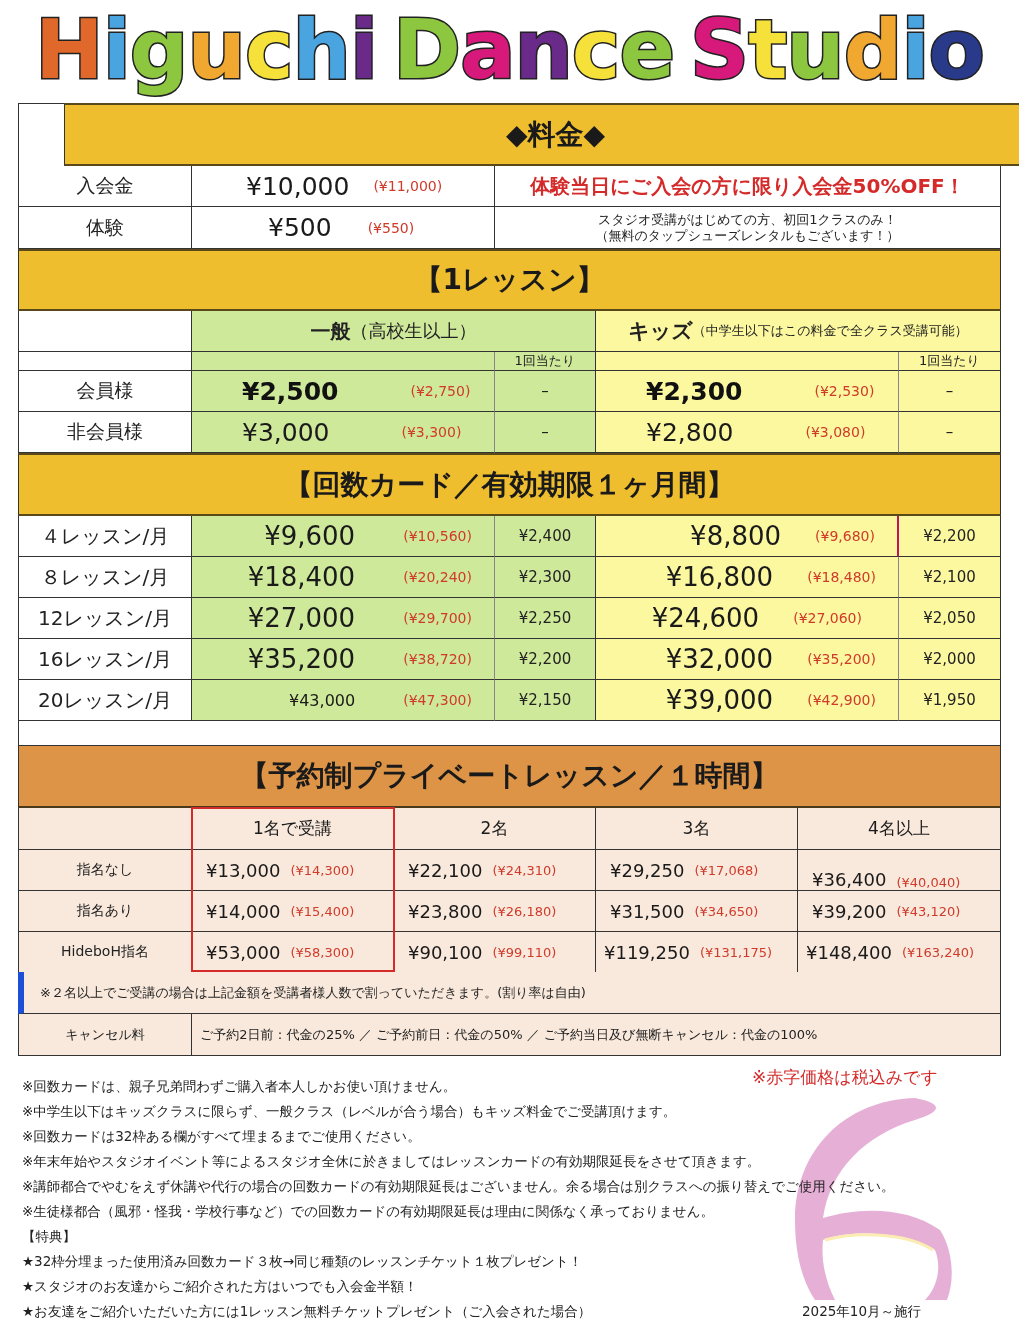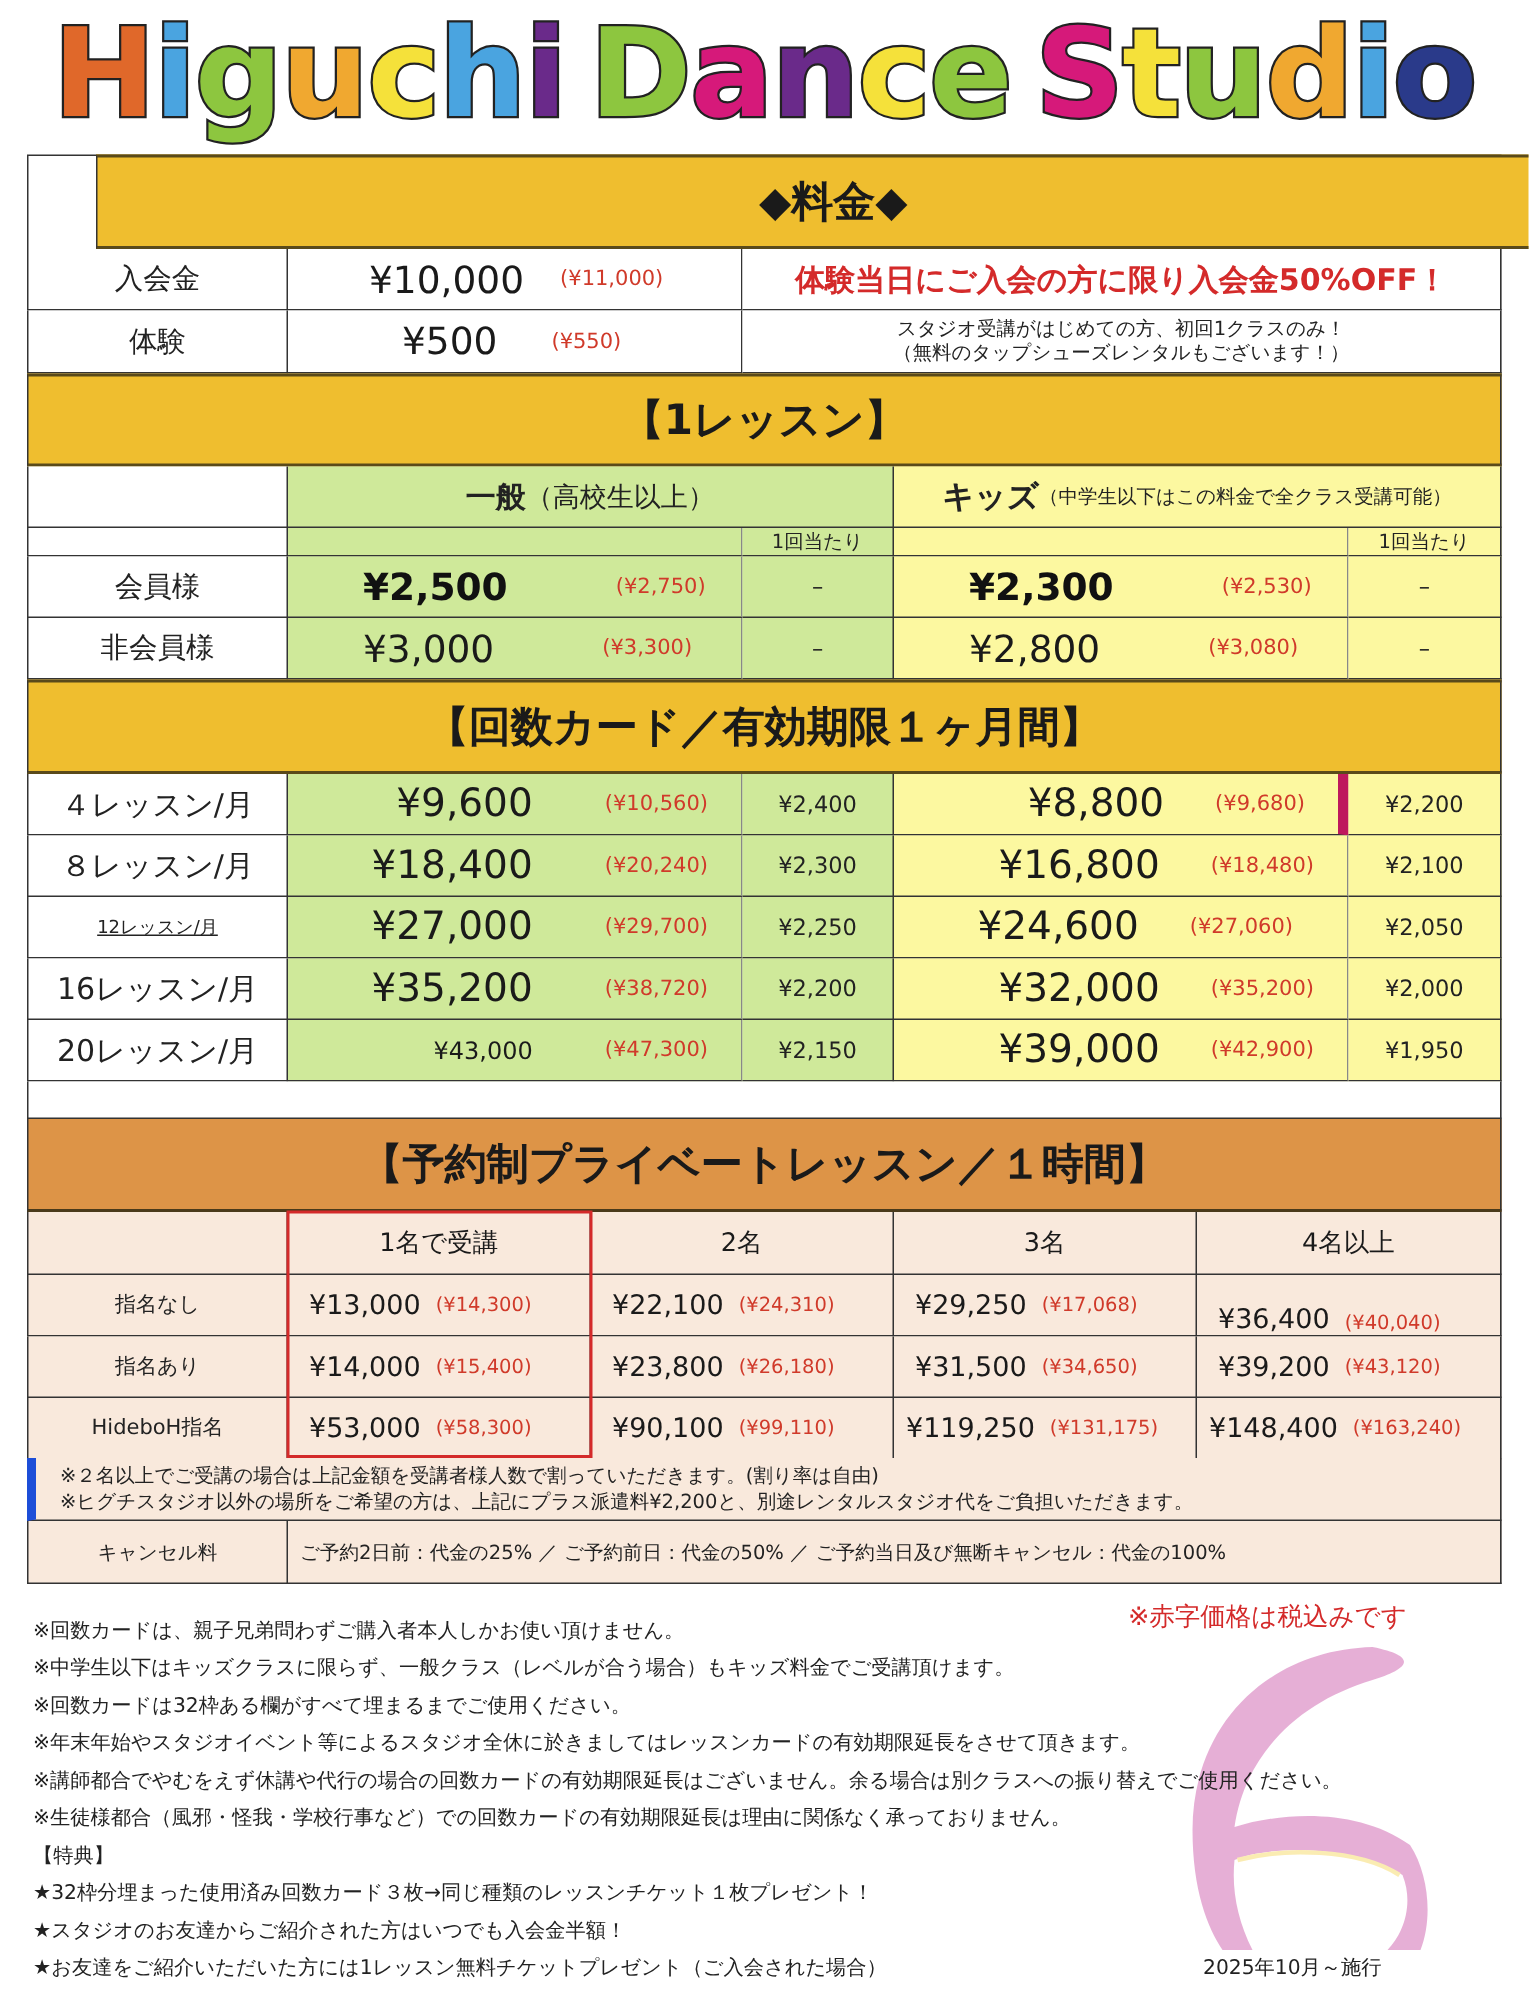"¥8,800" div.cell { border-right: 7px solid #be185d -> 2px solid #be185d }
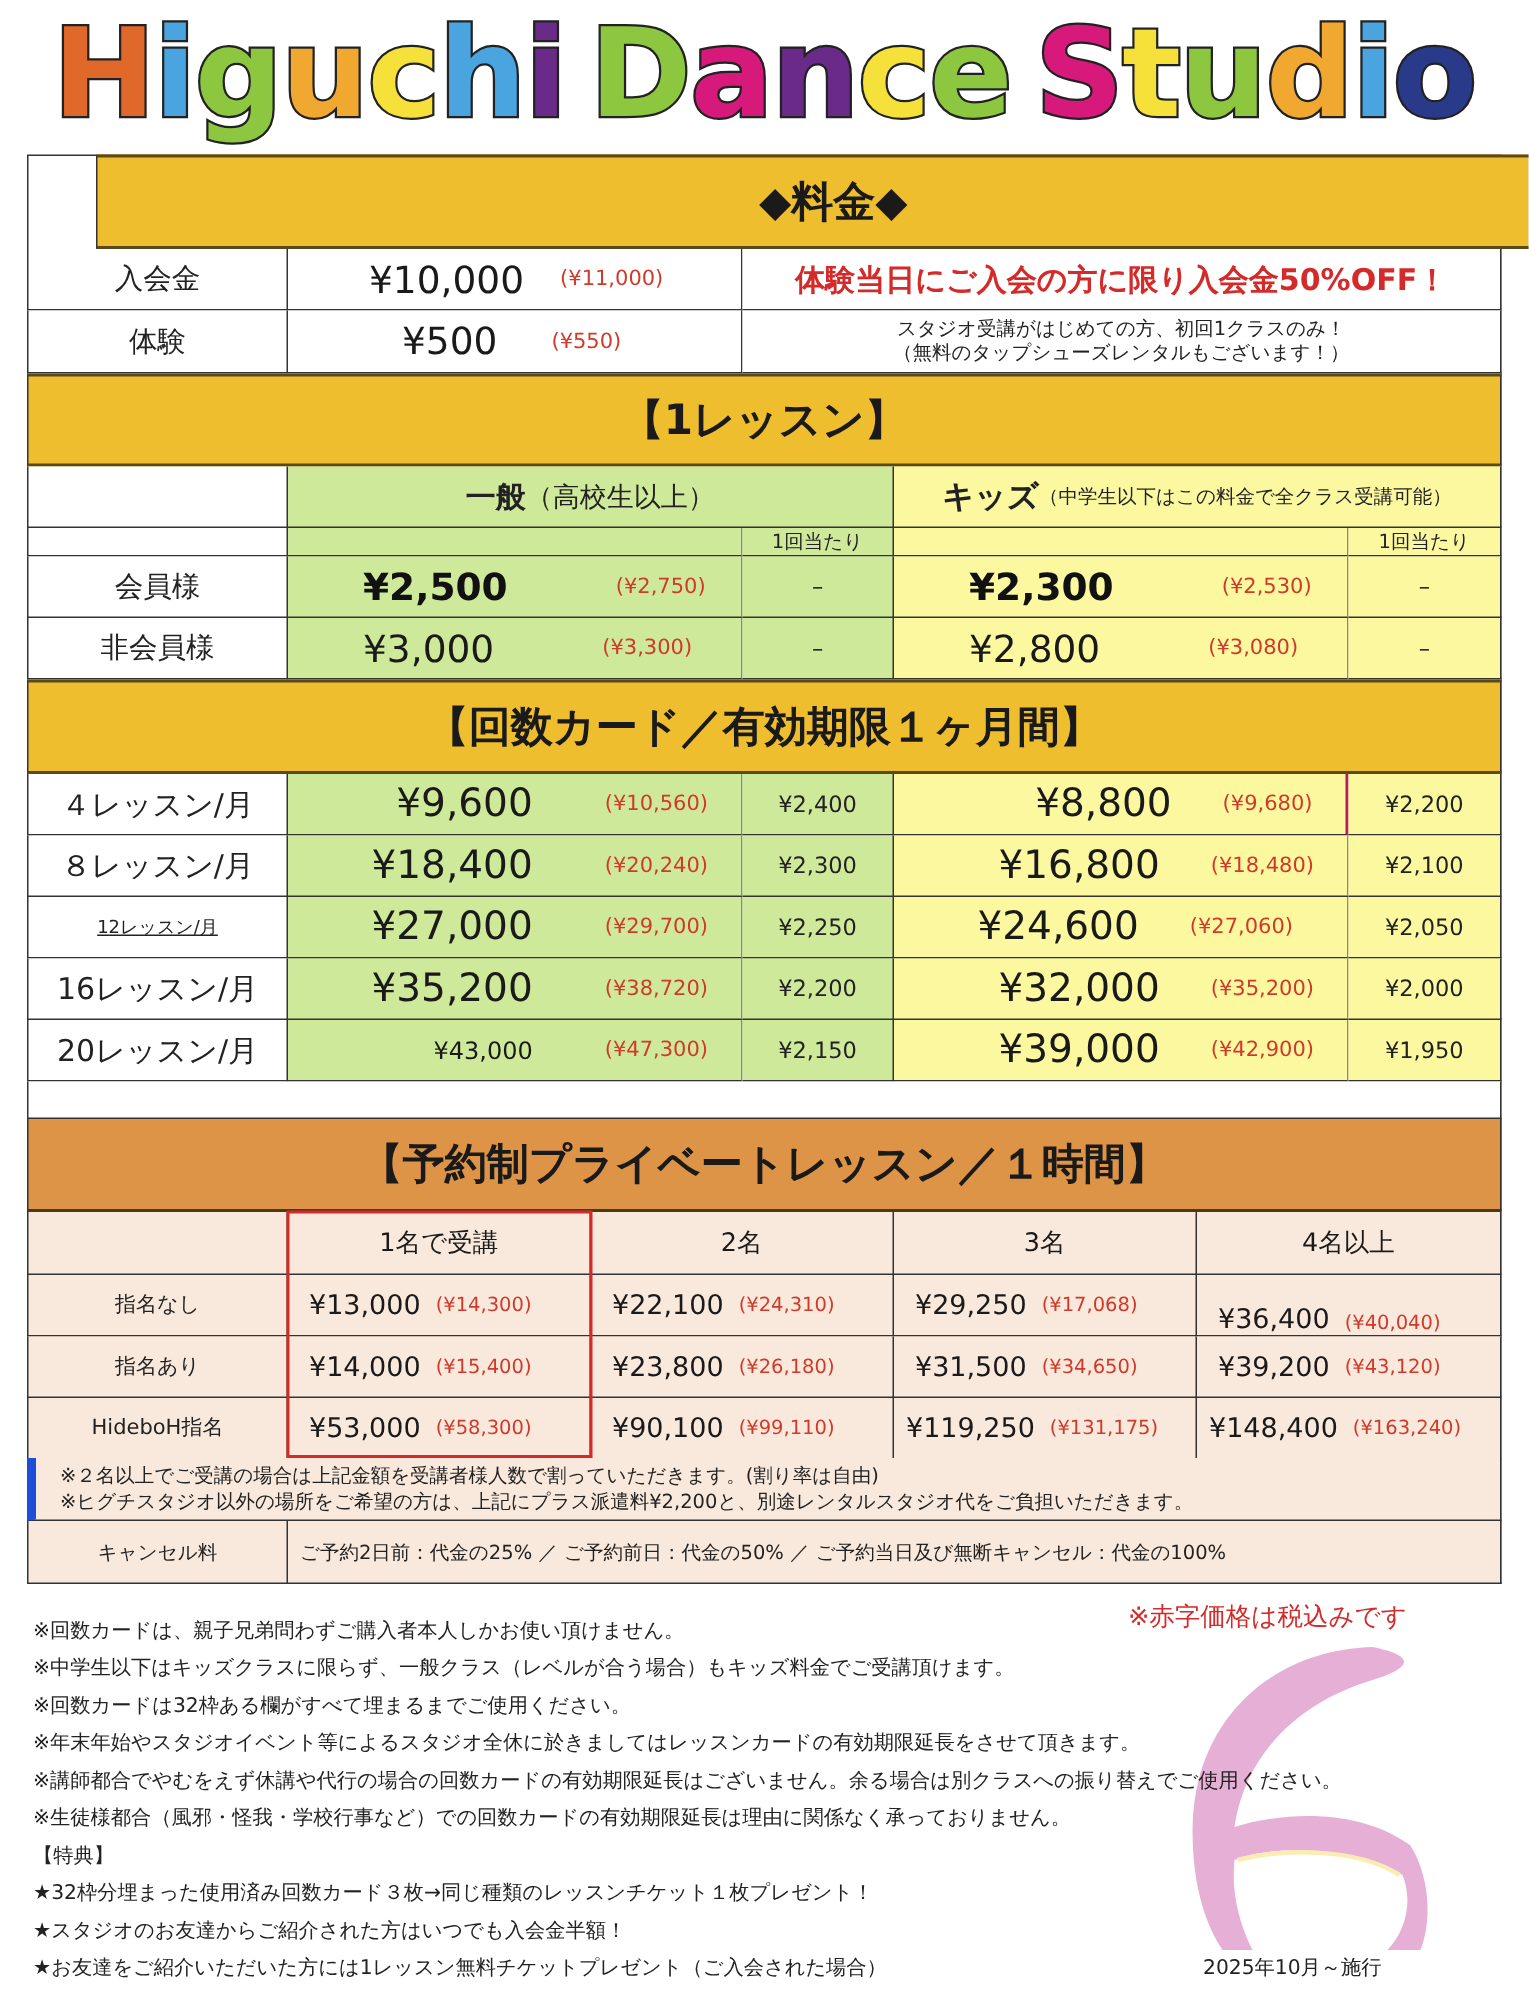"12レッスン/月" span { font-size: 12px -> 20px; text-decoration: underline -> none }
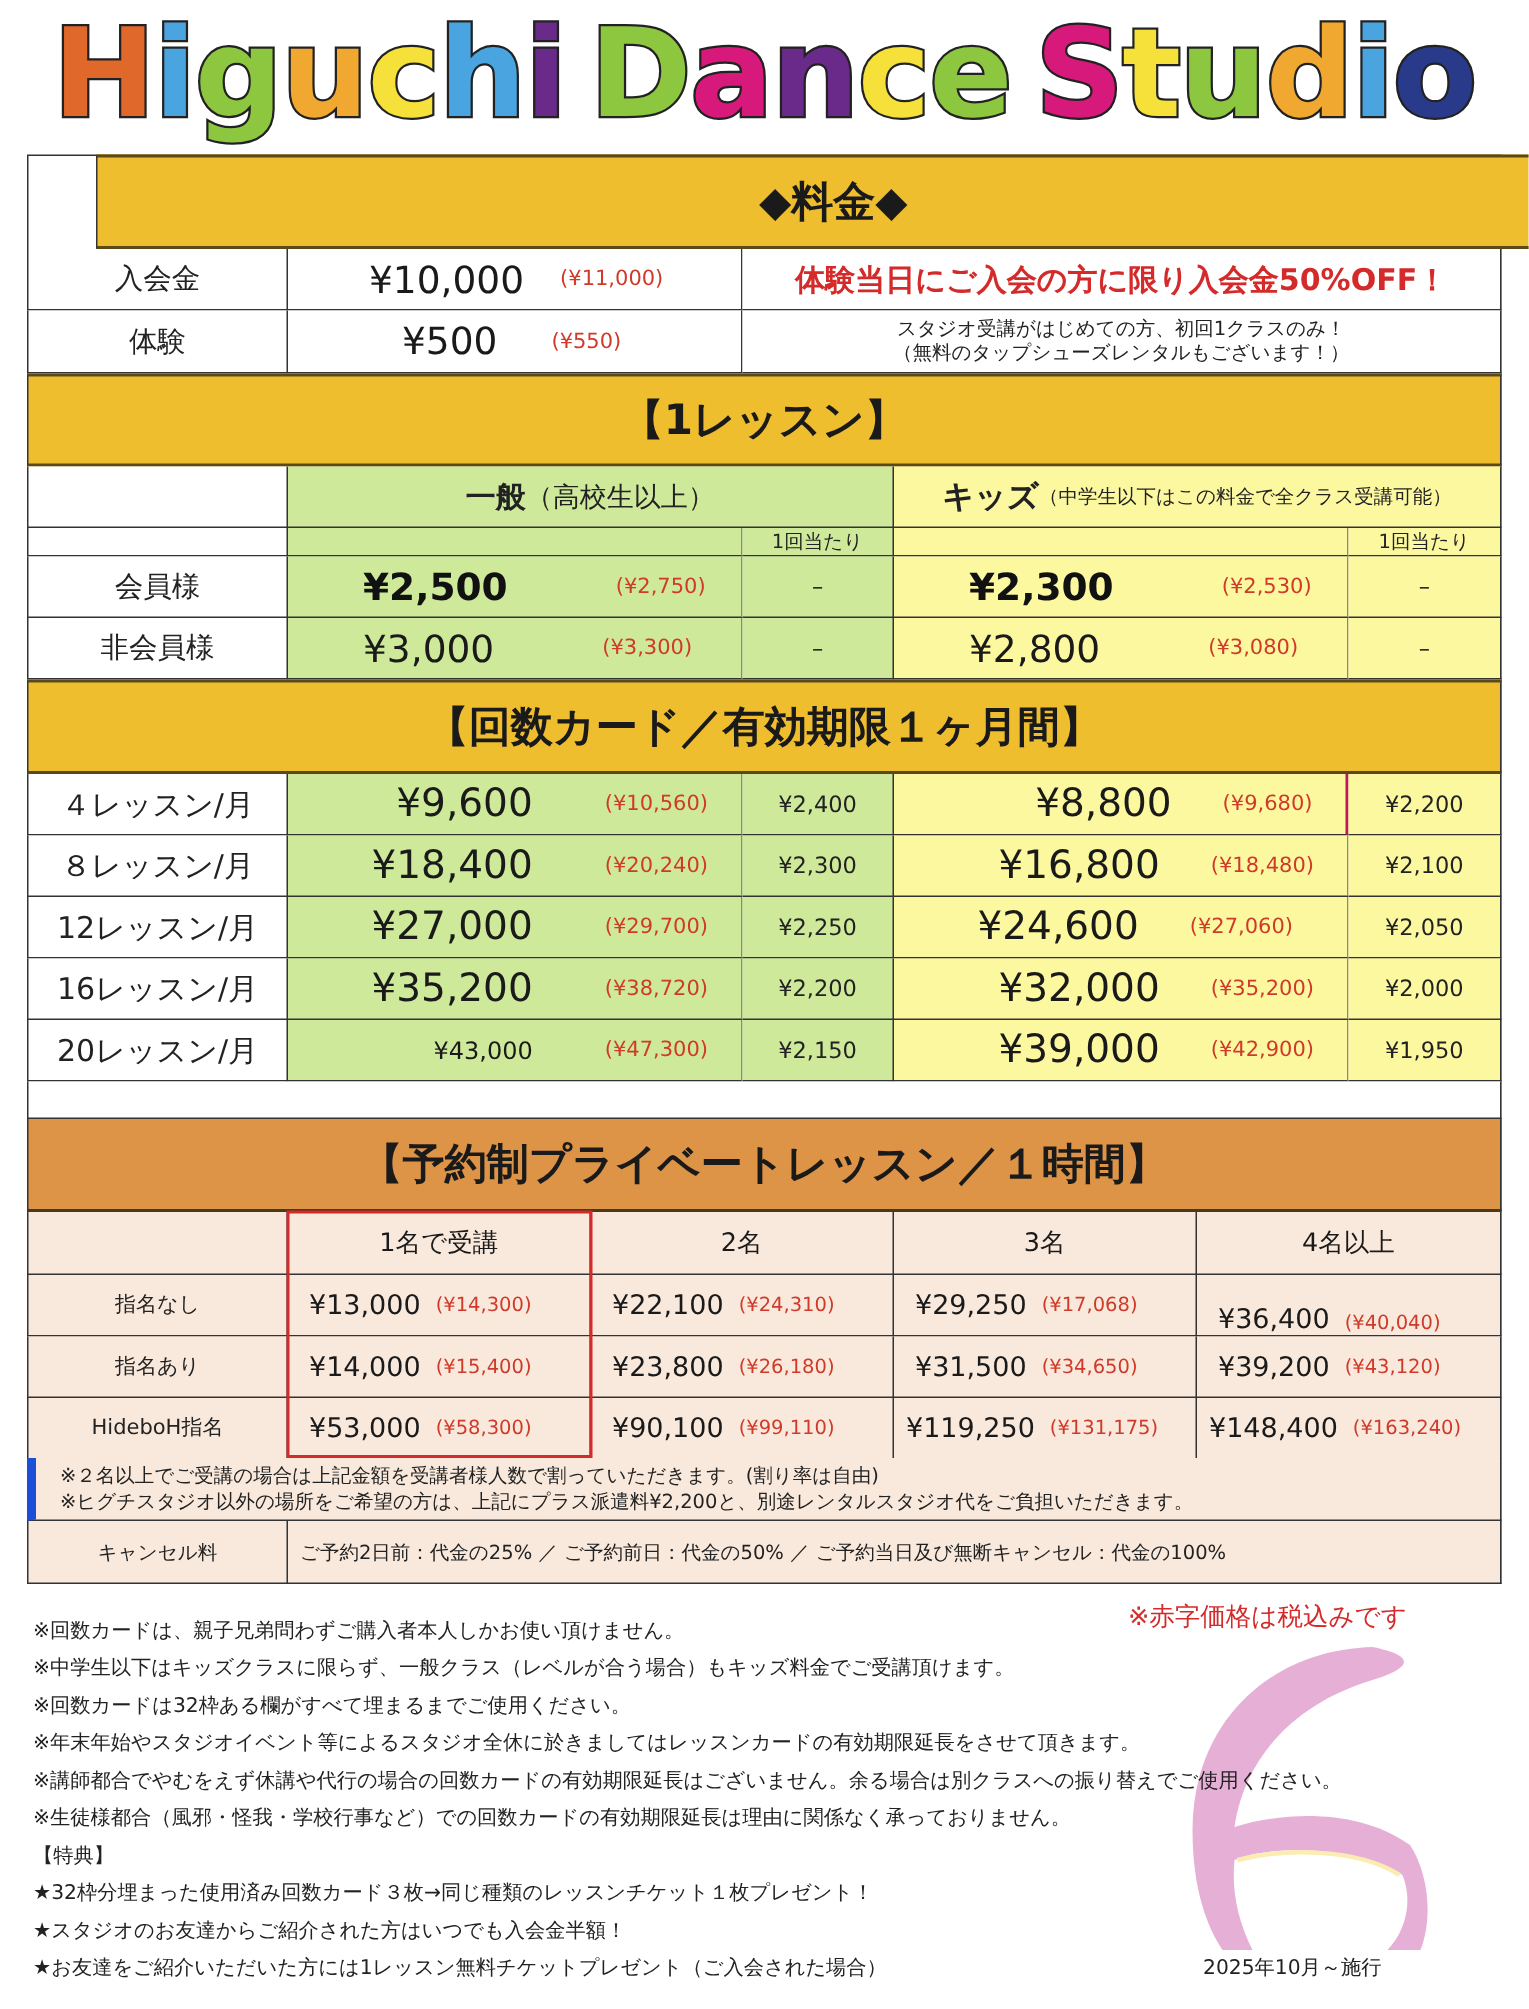"※ヒグチスタジオ以外の場所をご希望の方は、上記にプラス派遣料¥2,200と、別途" span.tiny { html: <span>※ヒグチスタジオ以外の場所をご希望の方は、上記にプラス派遣料¥2,200と、別途レンタルスタジオ代をご負担いただきます。</span> -> none }
